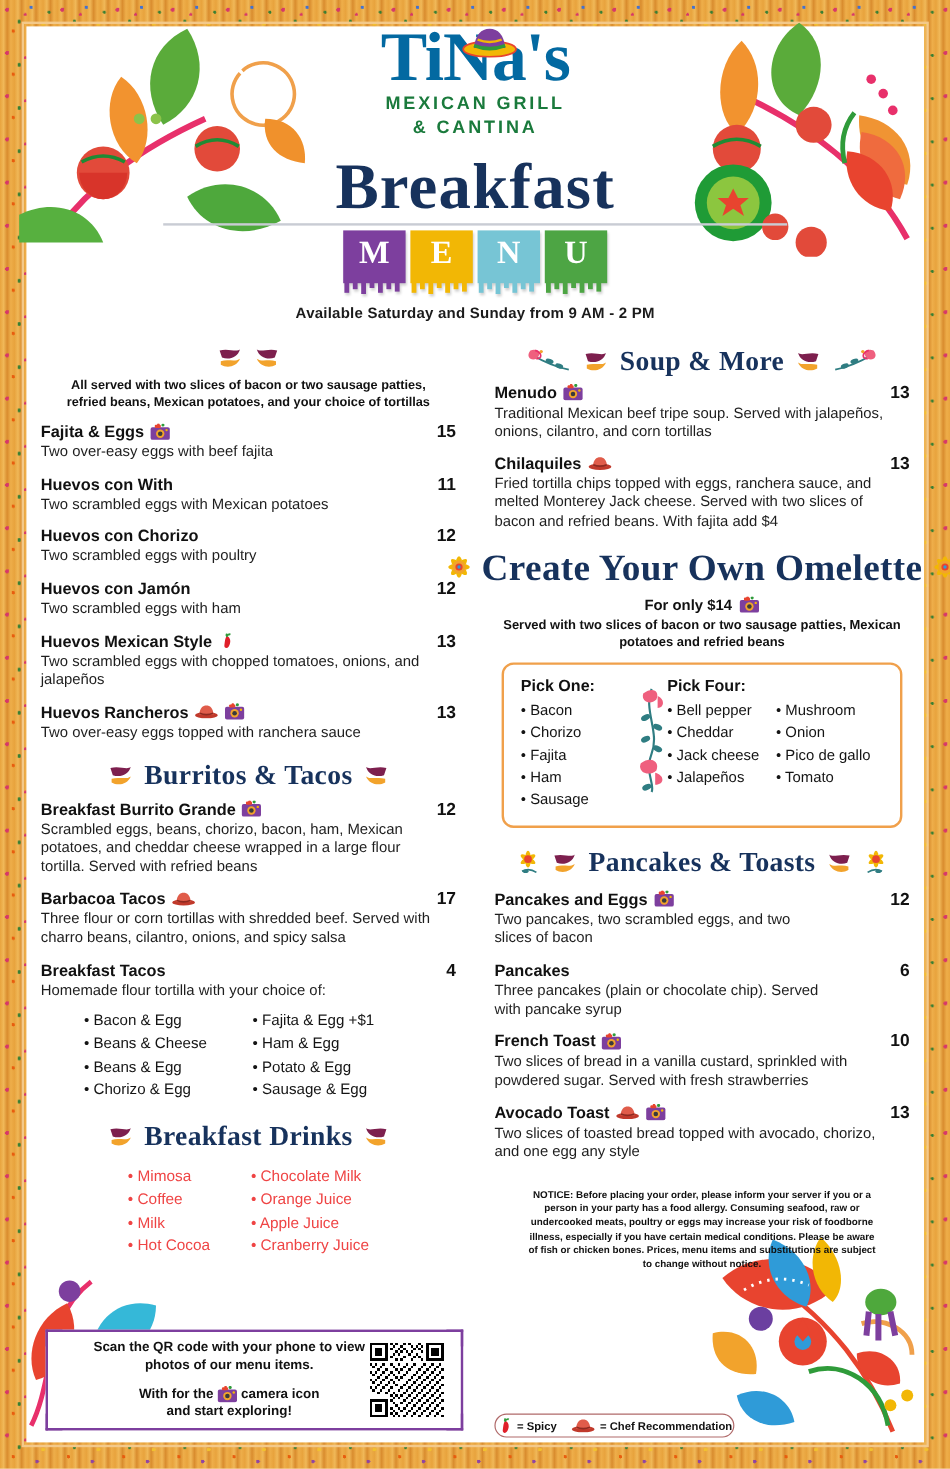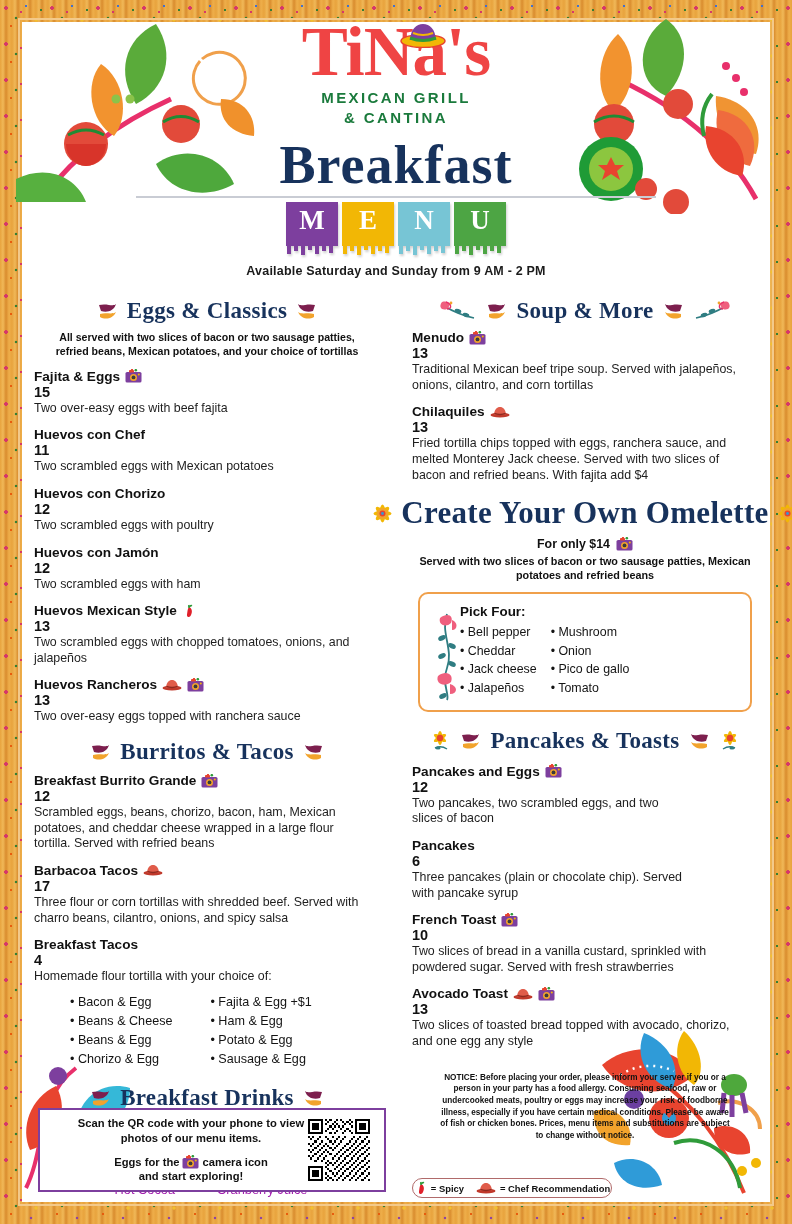"TiNa's" .logo-main { color: #ef4444 -> #0369a1; font-size: 69px -> 58px }
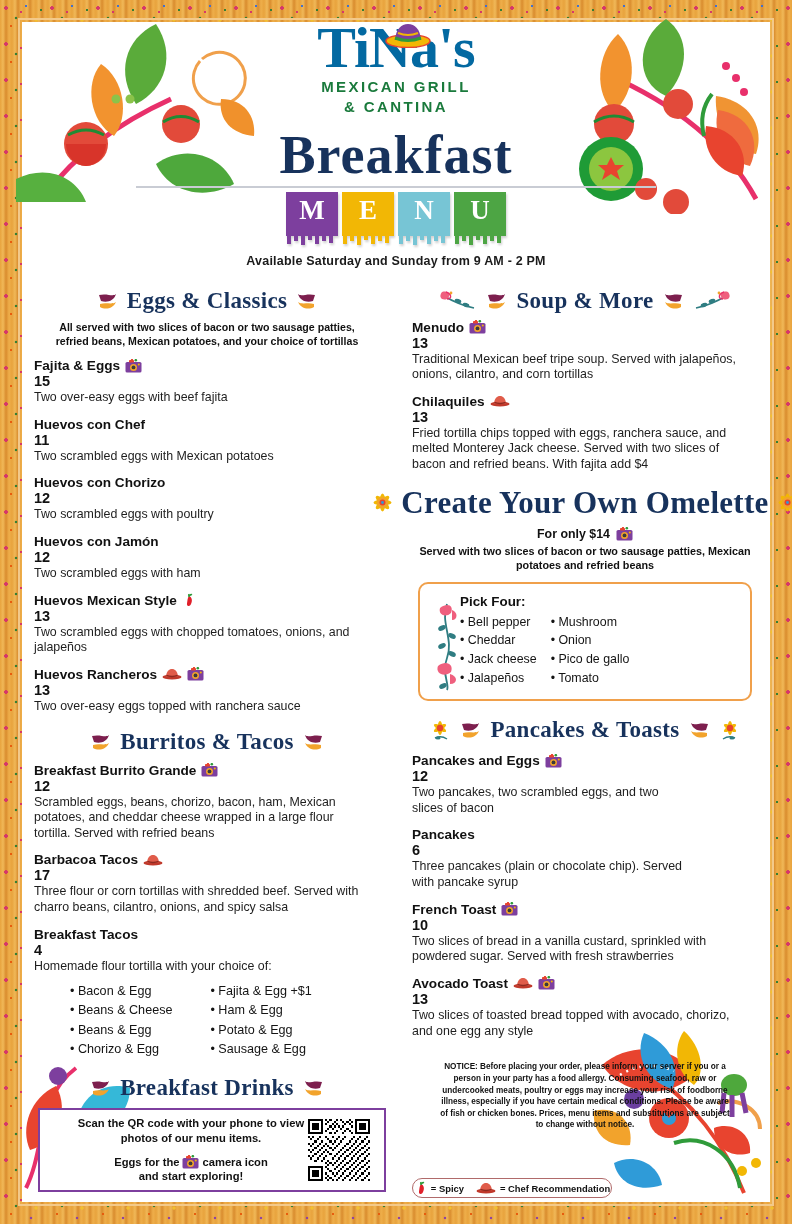"Eggs & Classics" h2 { html: <h2>Eggs &amp; Classics</h2> -> none }
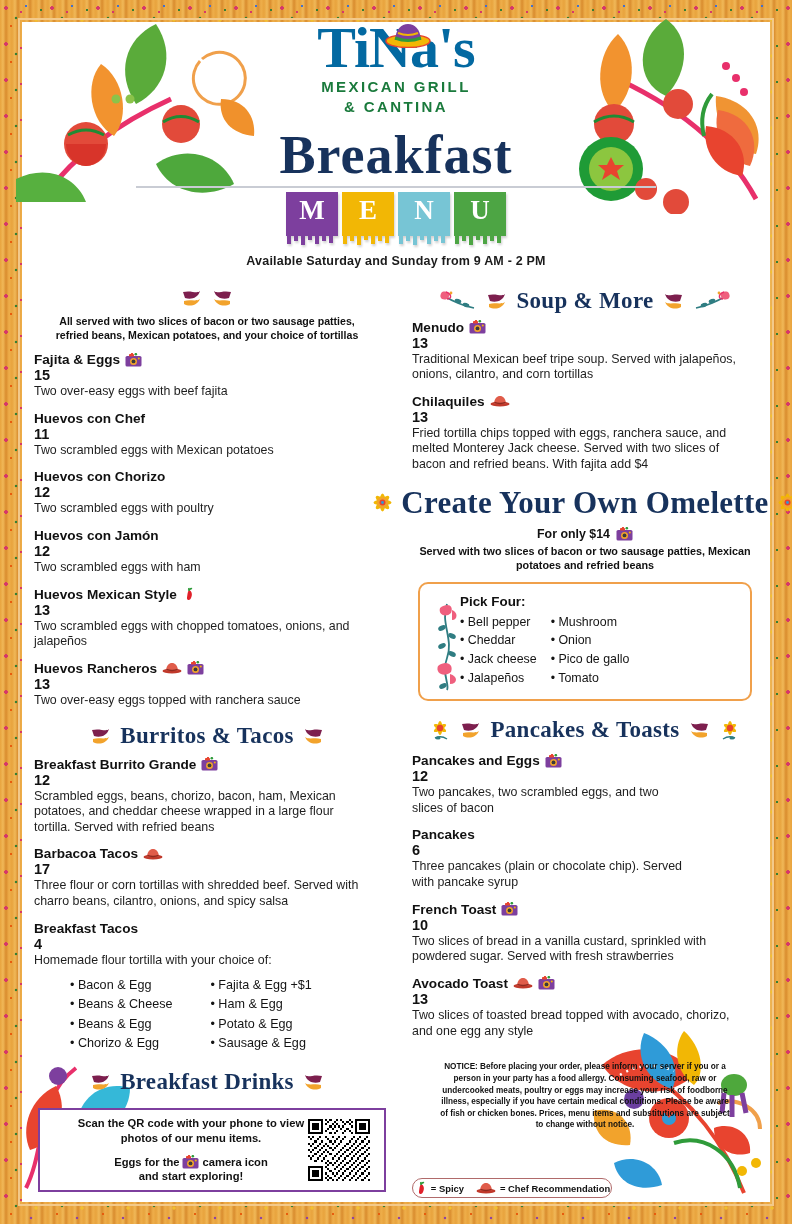"Menudo" .item-row { flex-direction: column -> none; gap: 0 -> 23px }
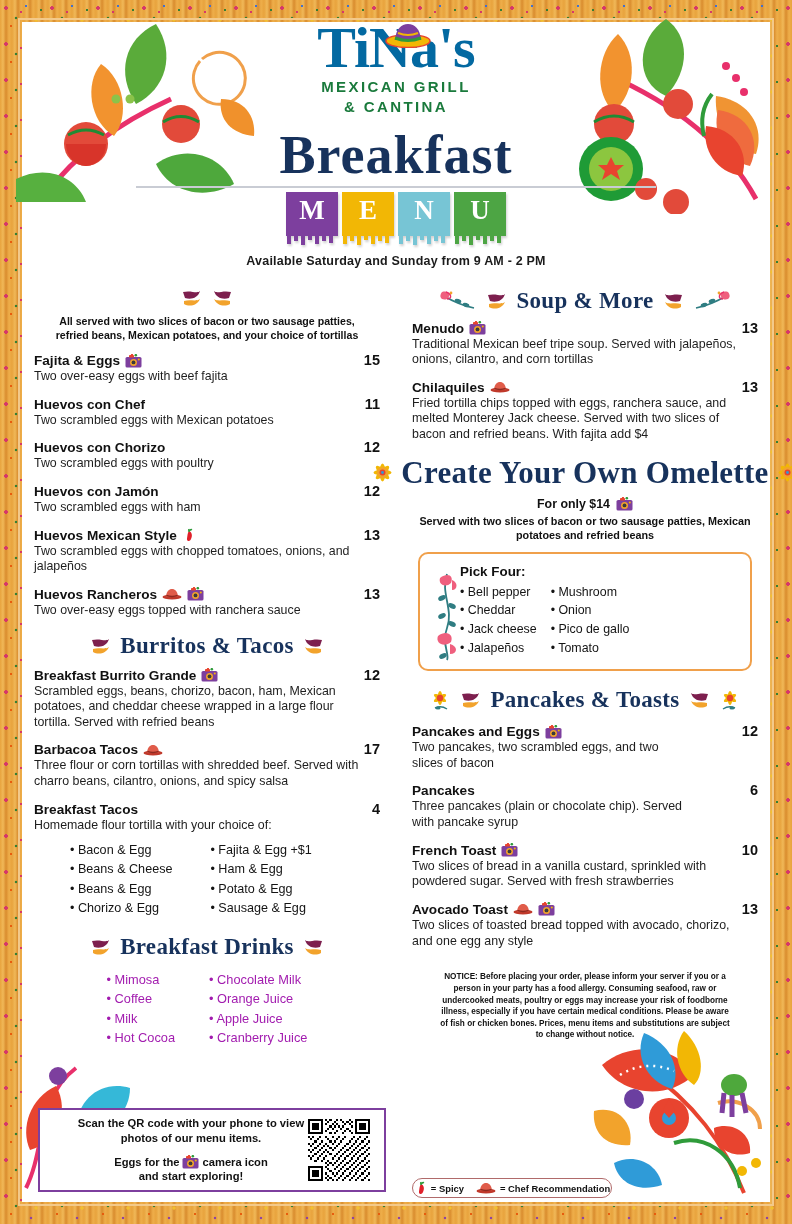"Huevos con Chef" span { text: Chef -> With }
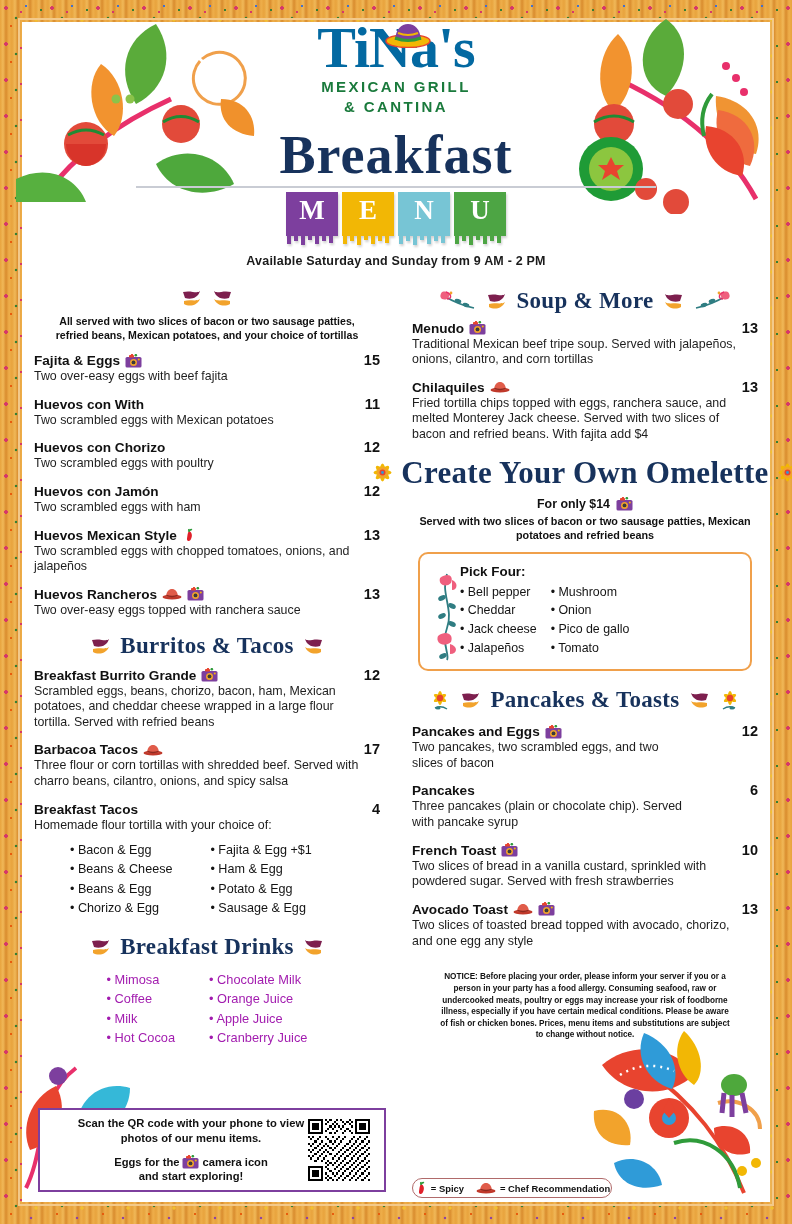"Pick One:" div.om-left { html: none -> <div> <div>Pick One:</div> <ul> <li>Bacon</li> <li>Chorizo</li> <li>Fajita</li> <li>Ham</li> <li>Sausage</li> </ul> </div> }
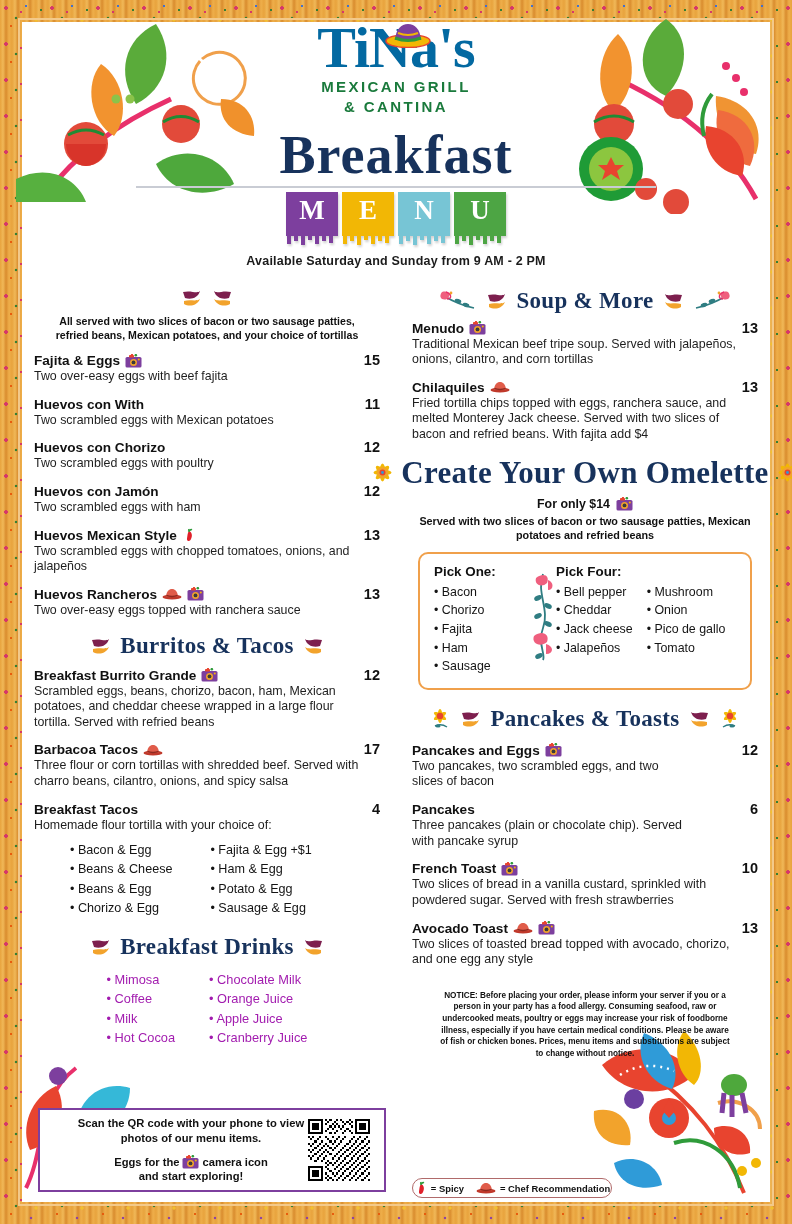"Mimosa" .drinks li { color: #a21caf -> #ef4444 }
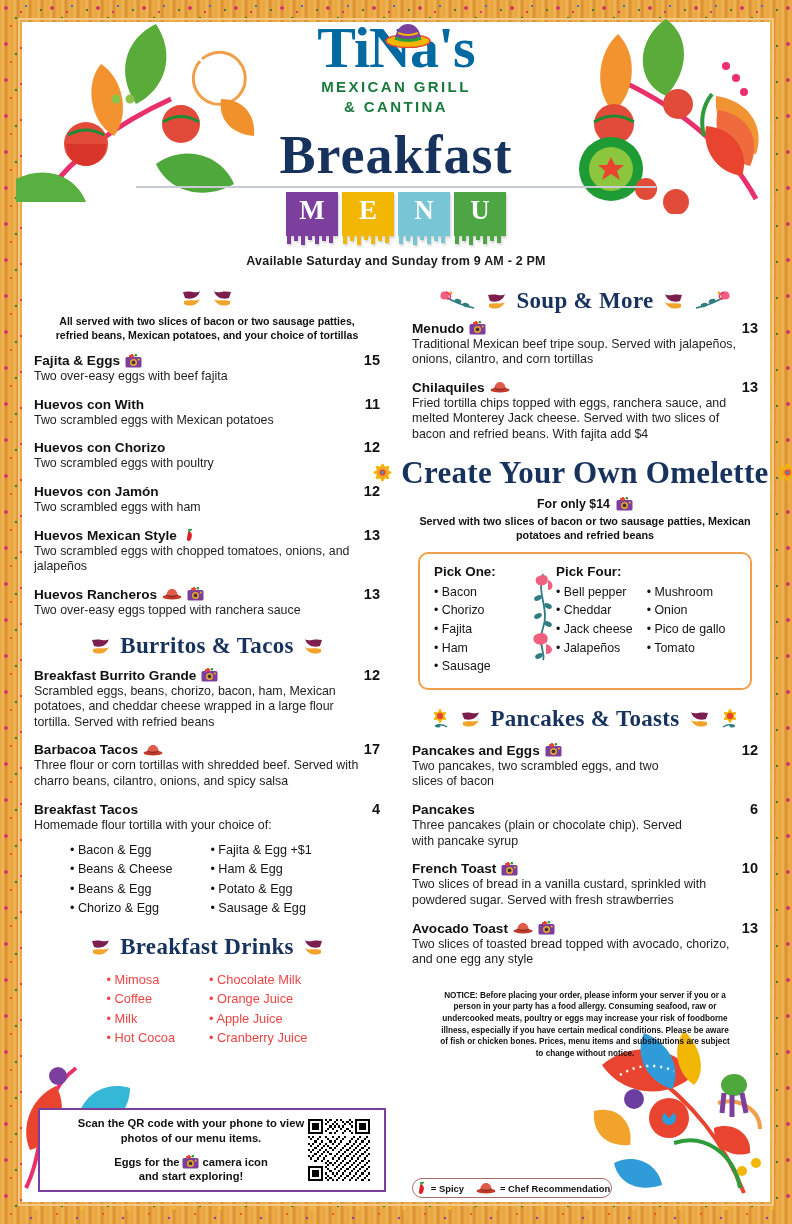"Eggs for the" span { text: Eggs -> With }
